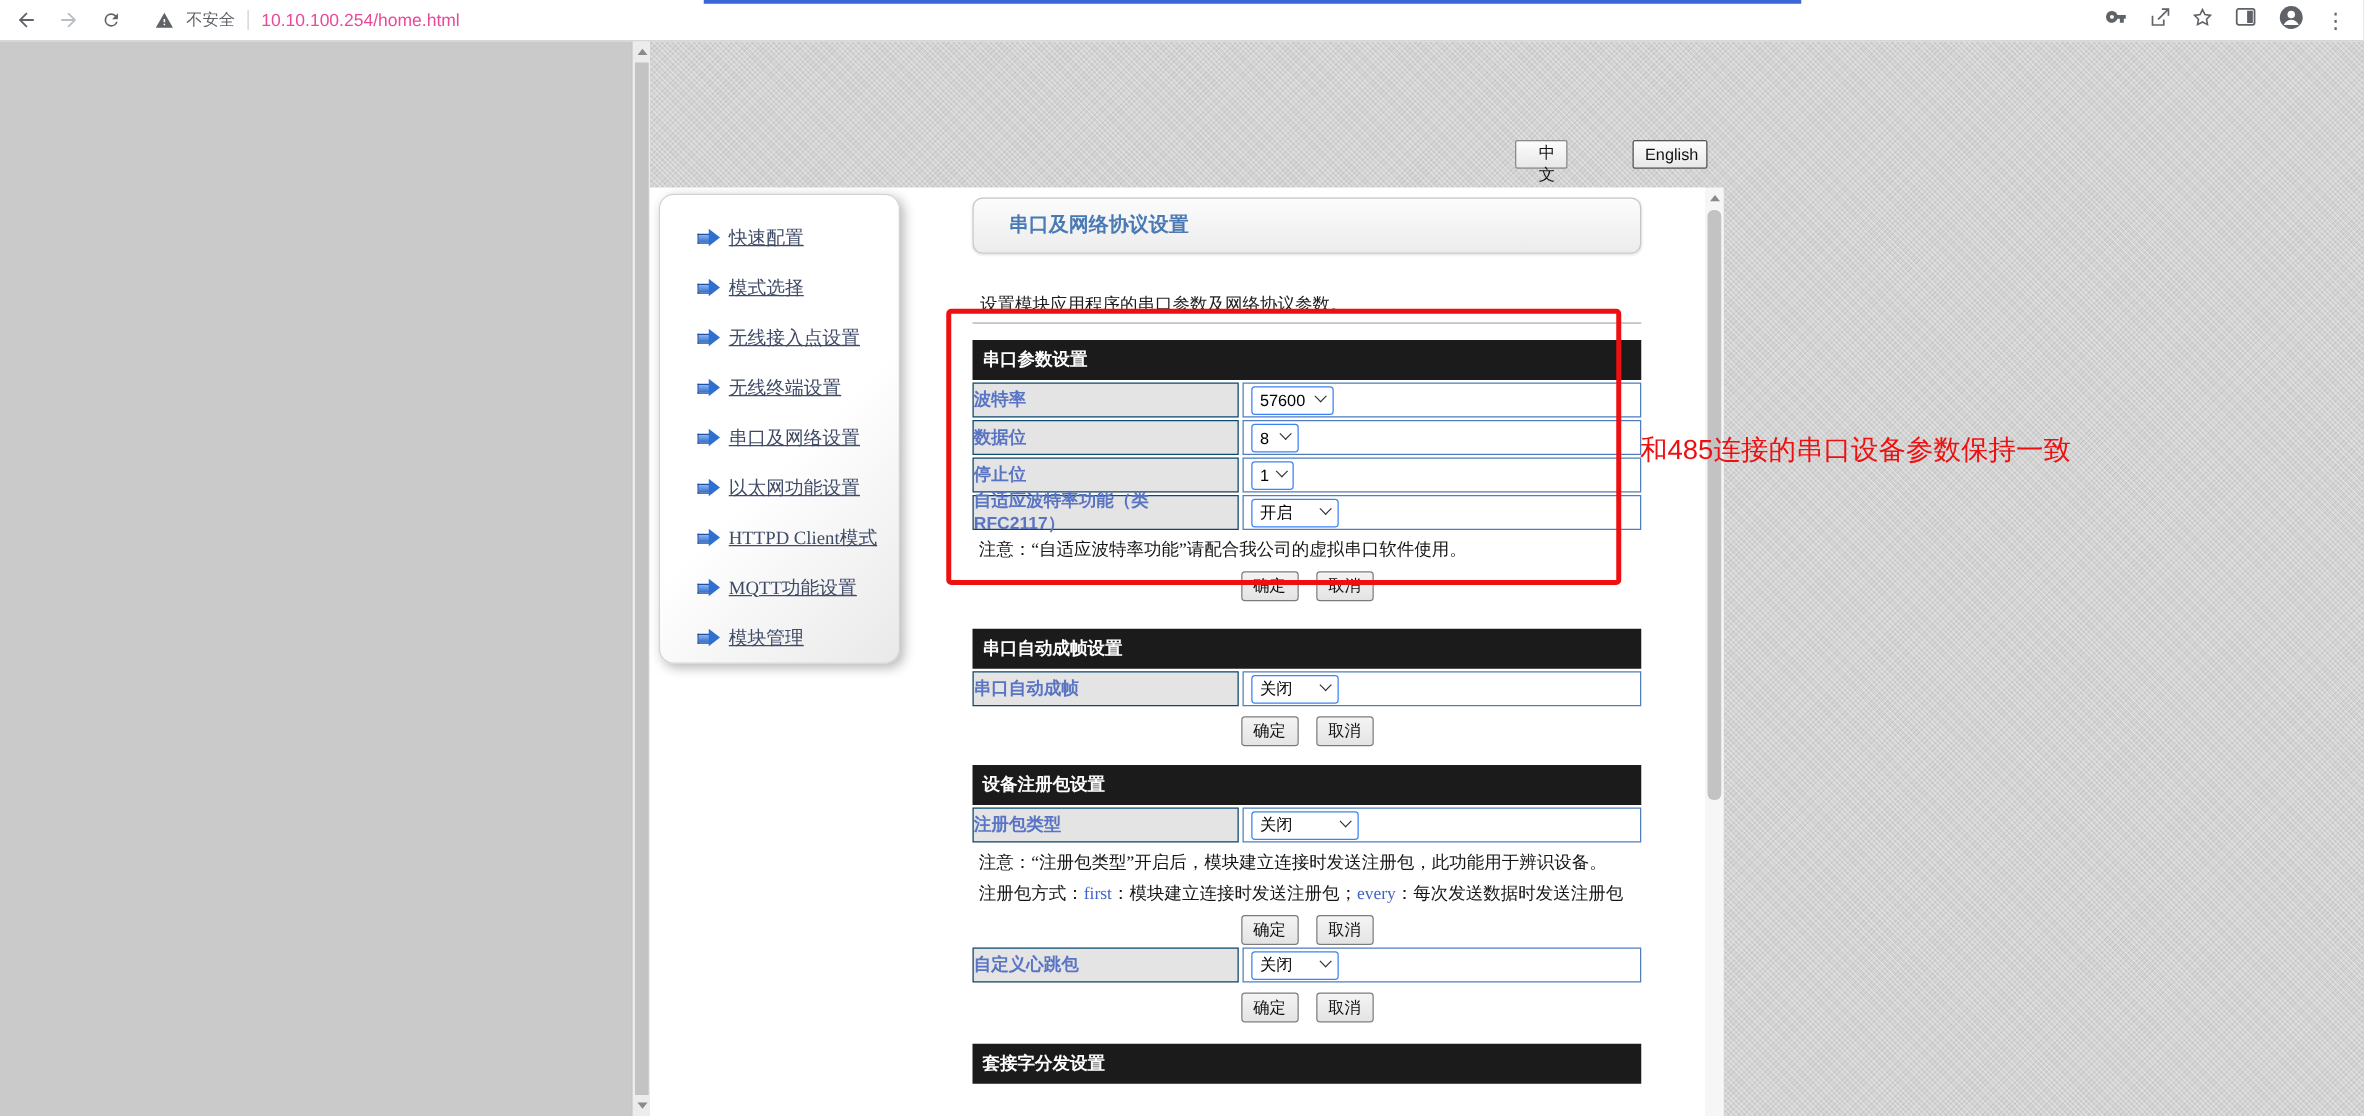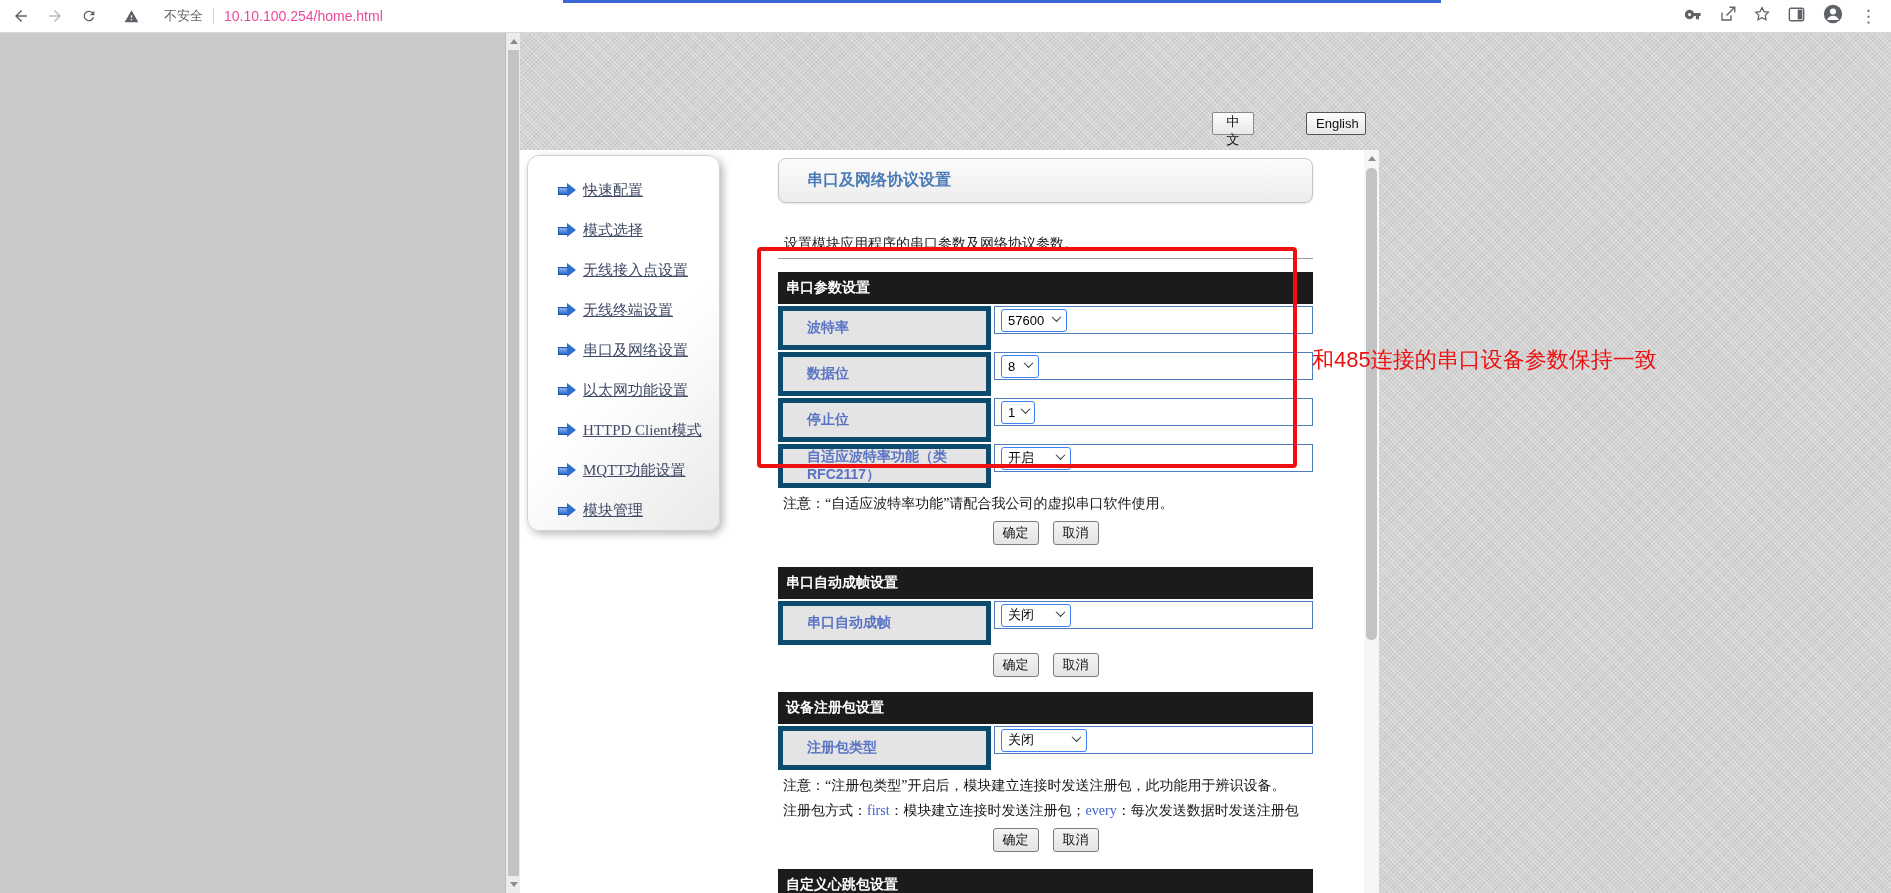"不安全" .sec-label { margin-left: 20px -> 5px }
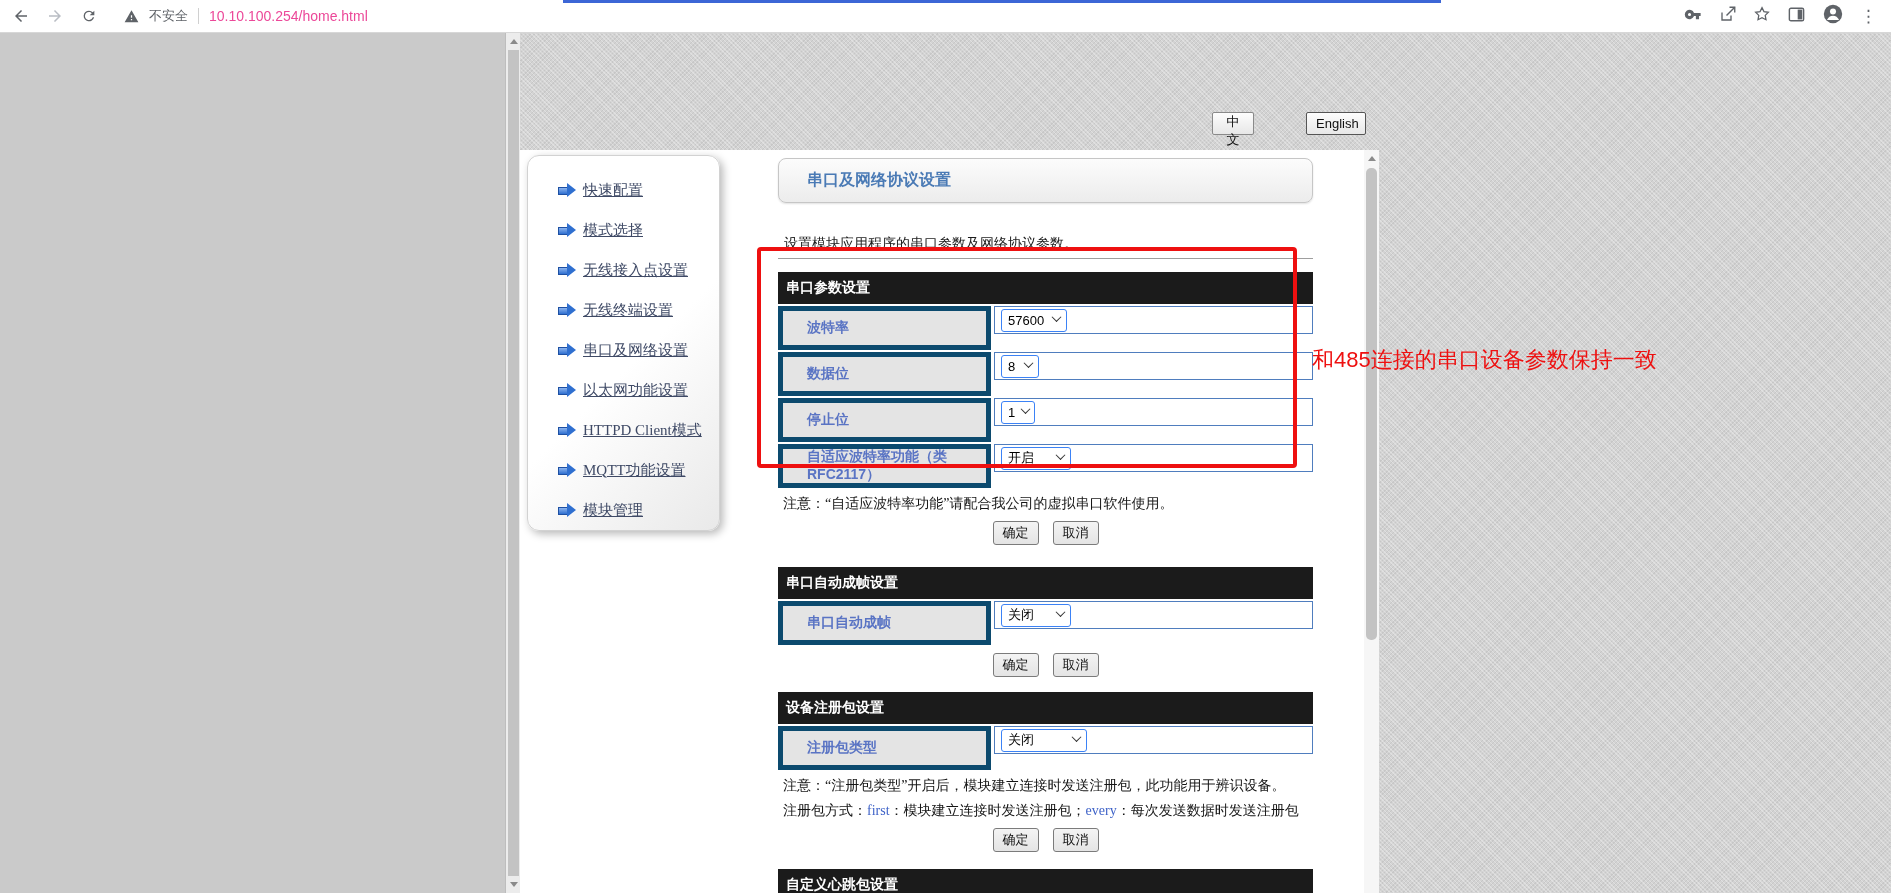"中文" .lang-btn.cn { text-align: none -> right }
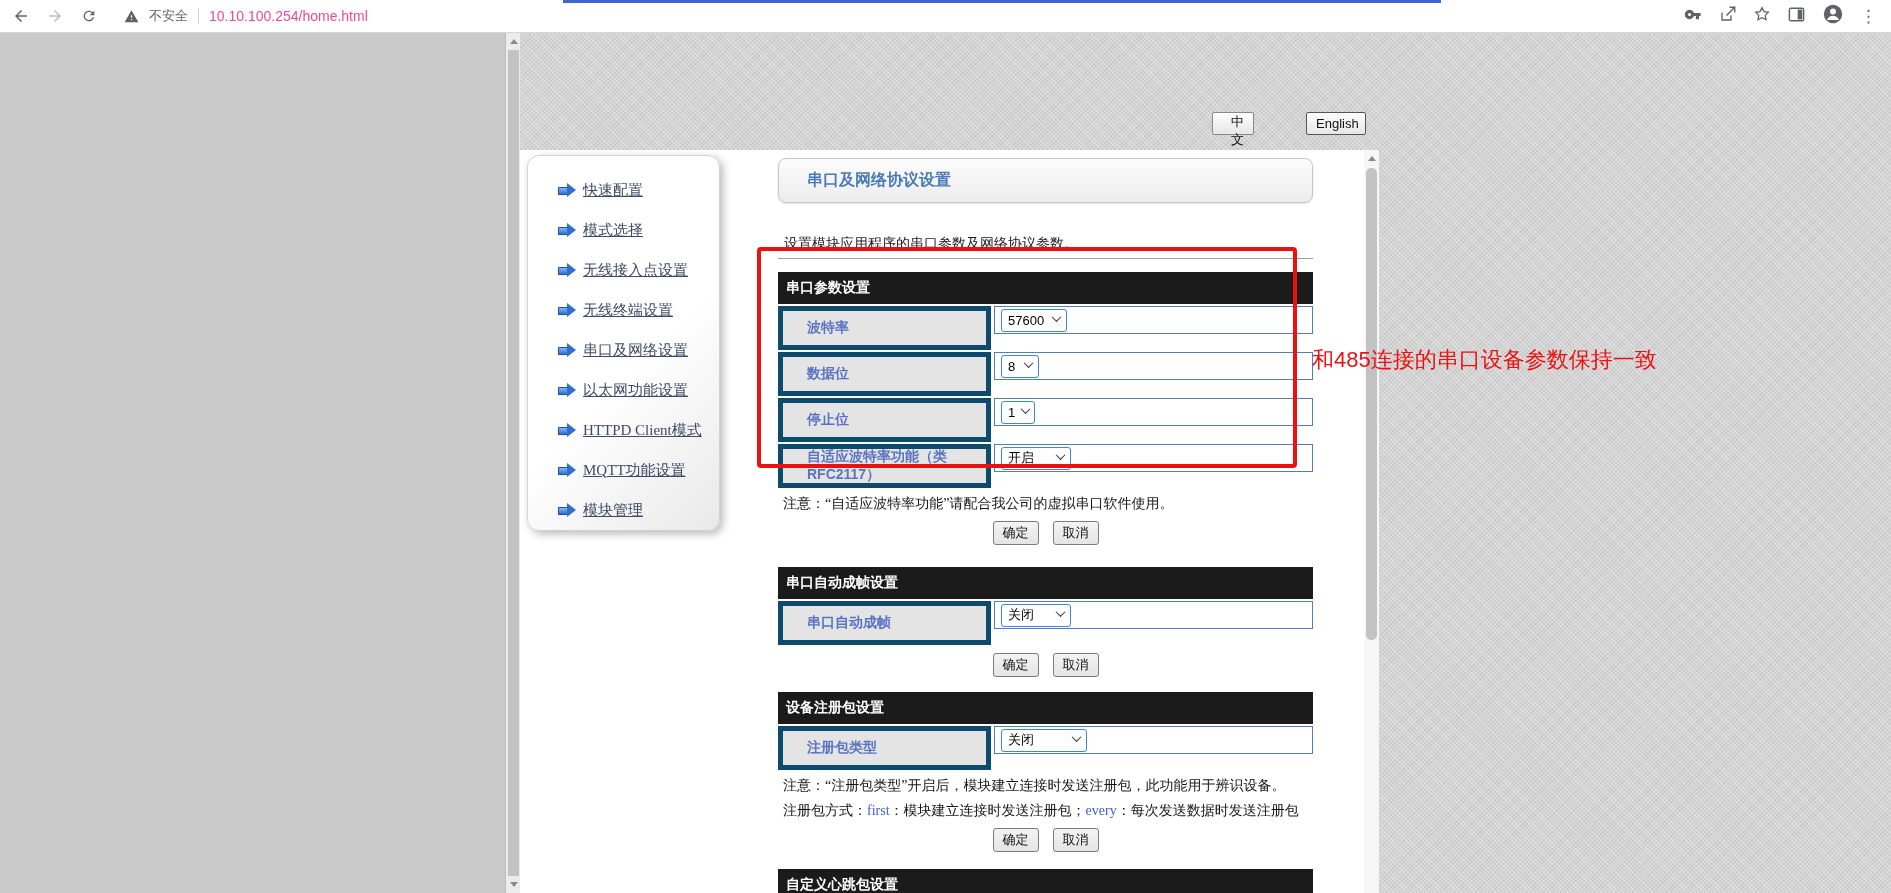"波特率" .cfg-label { border: 5px solid #0c4a6e -> 1px solid #0c4a6e; height: 44px -> 28px; padding-left: 24px -> 0 }
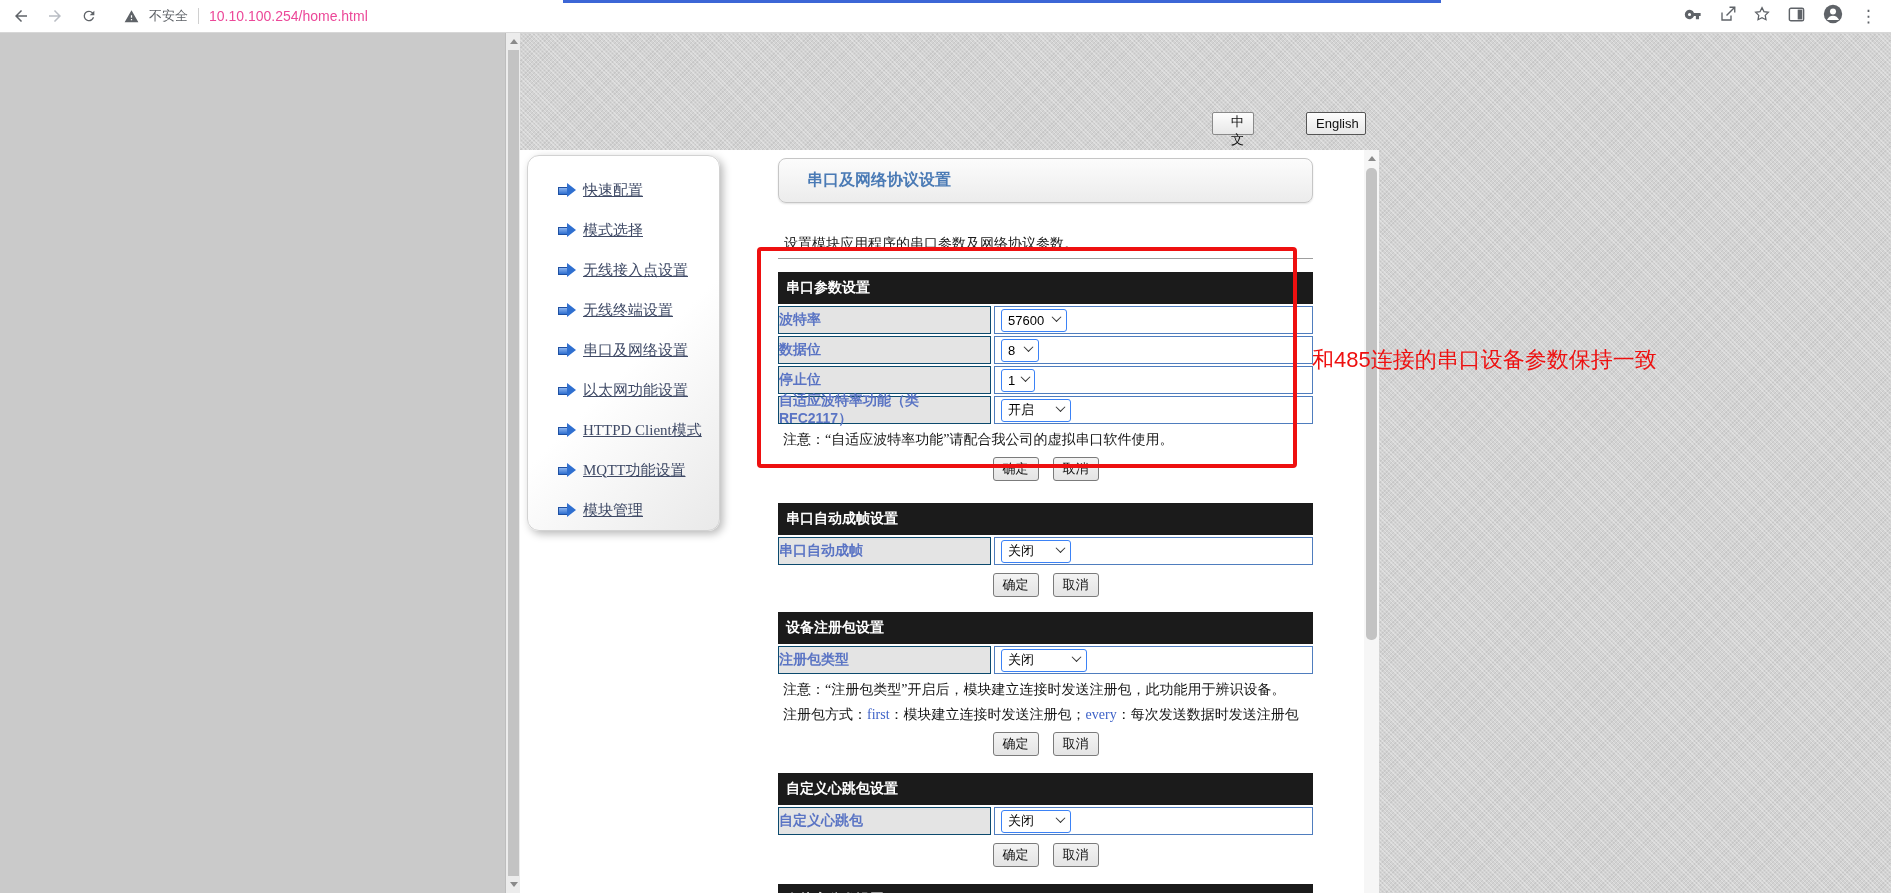"自定义心跳包设置" div.section-header { html: <div>自定义心跳包设置</div> -> none }
